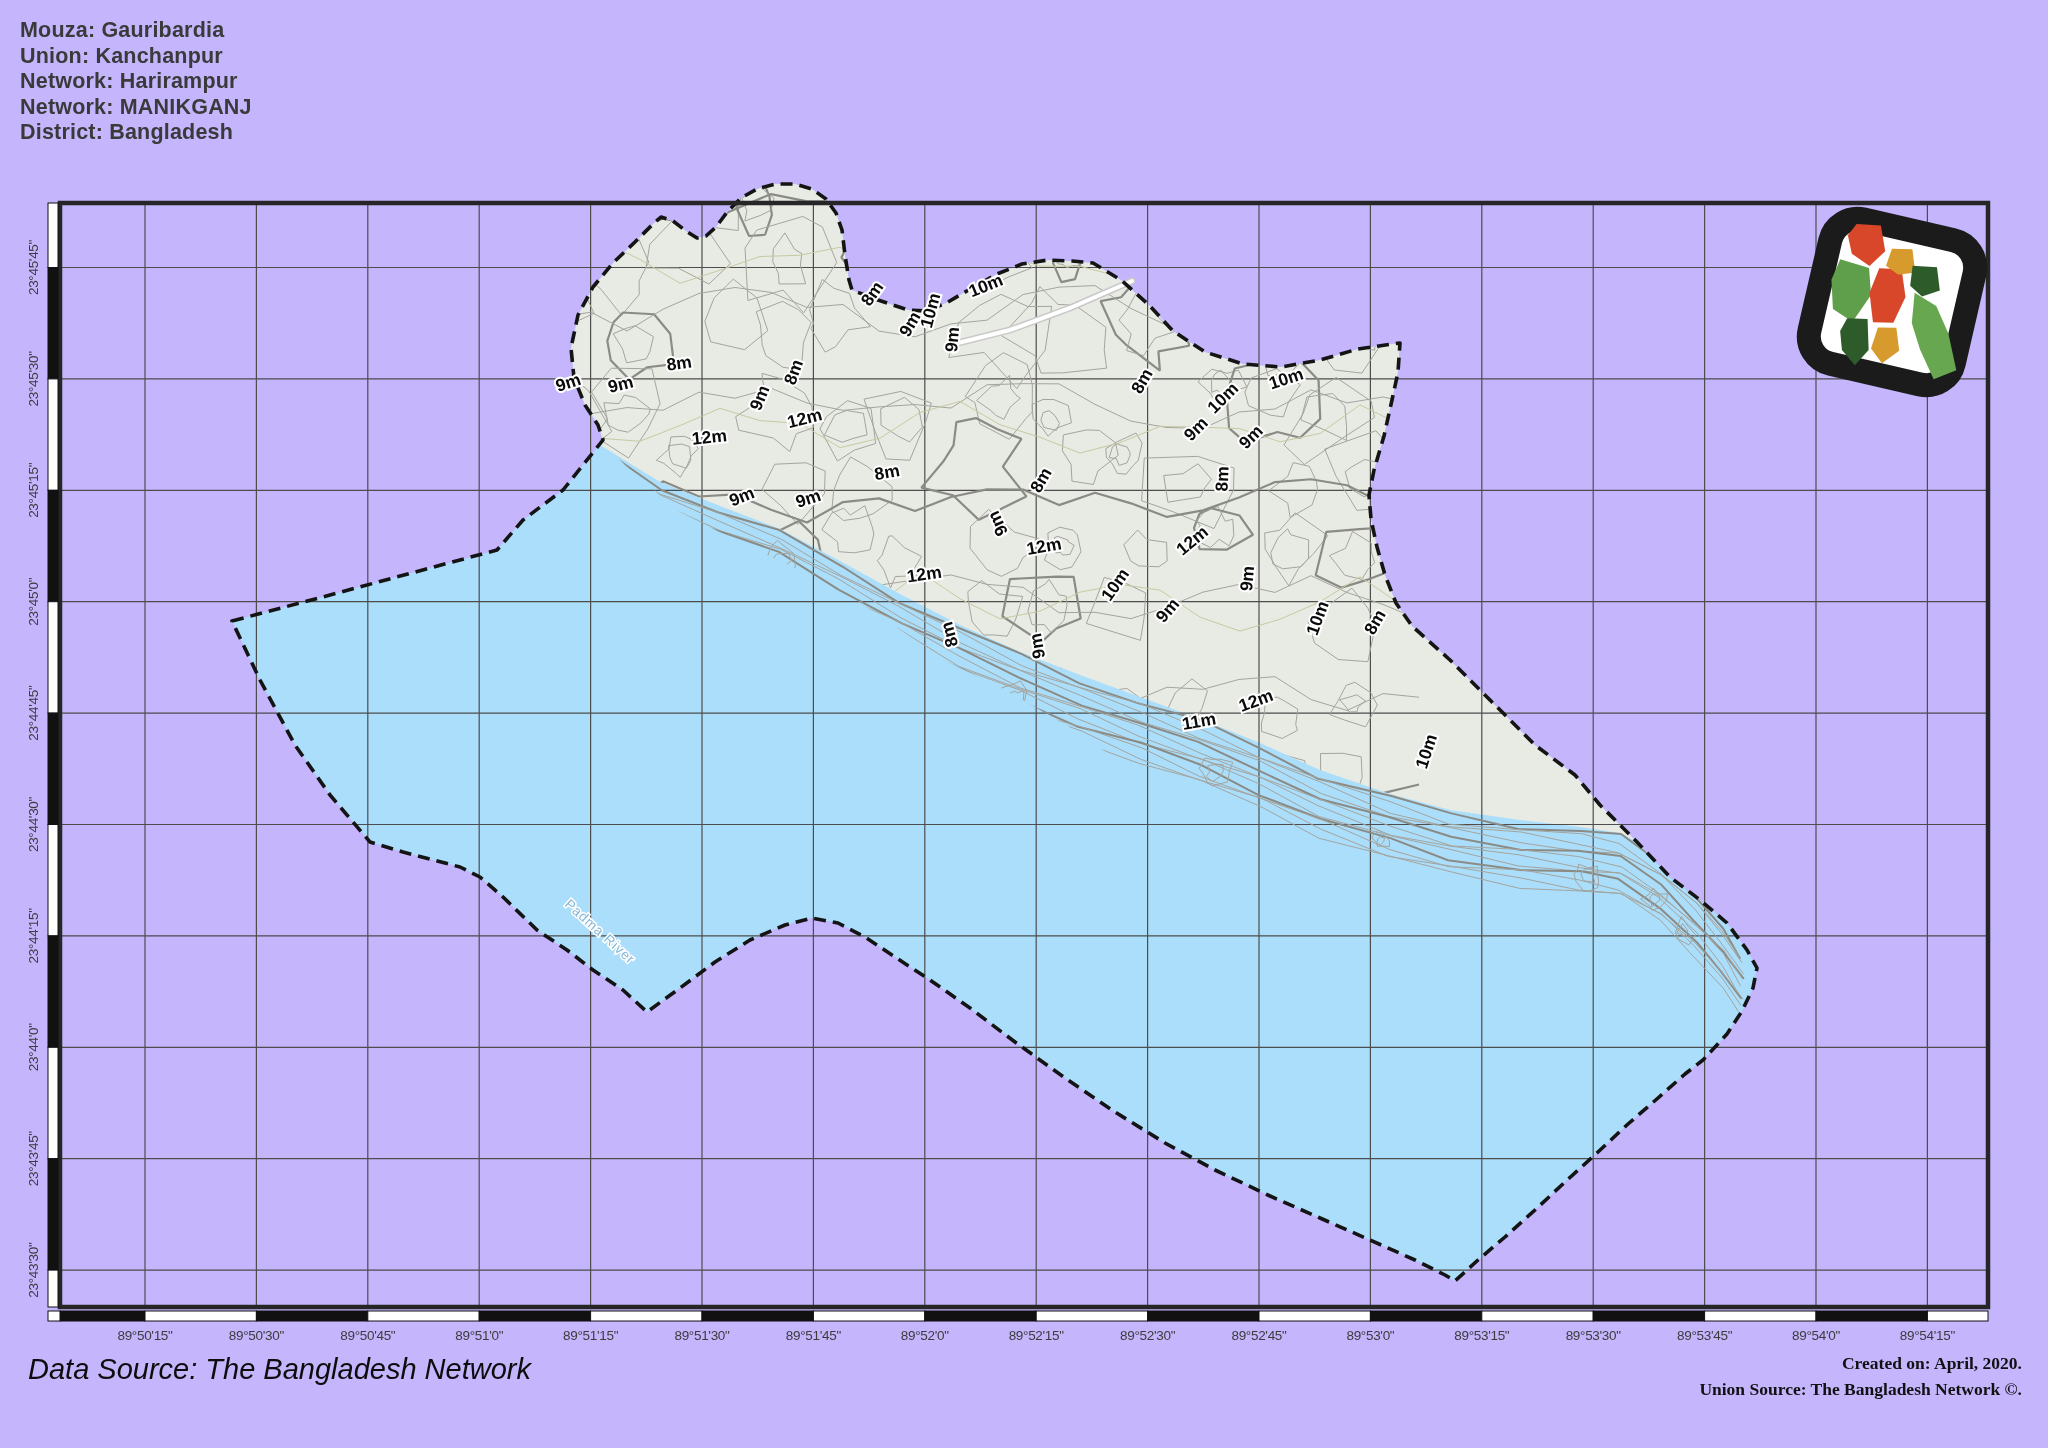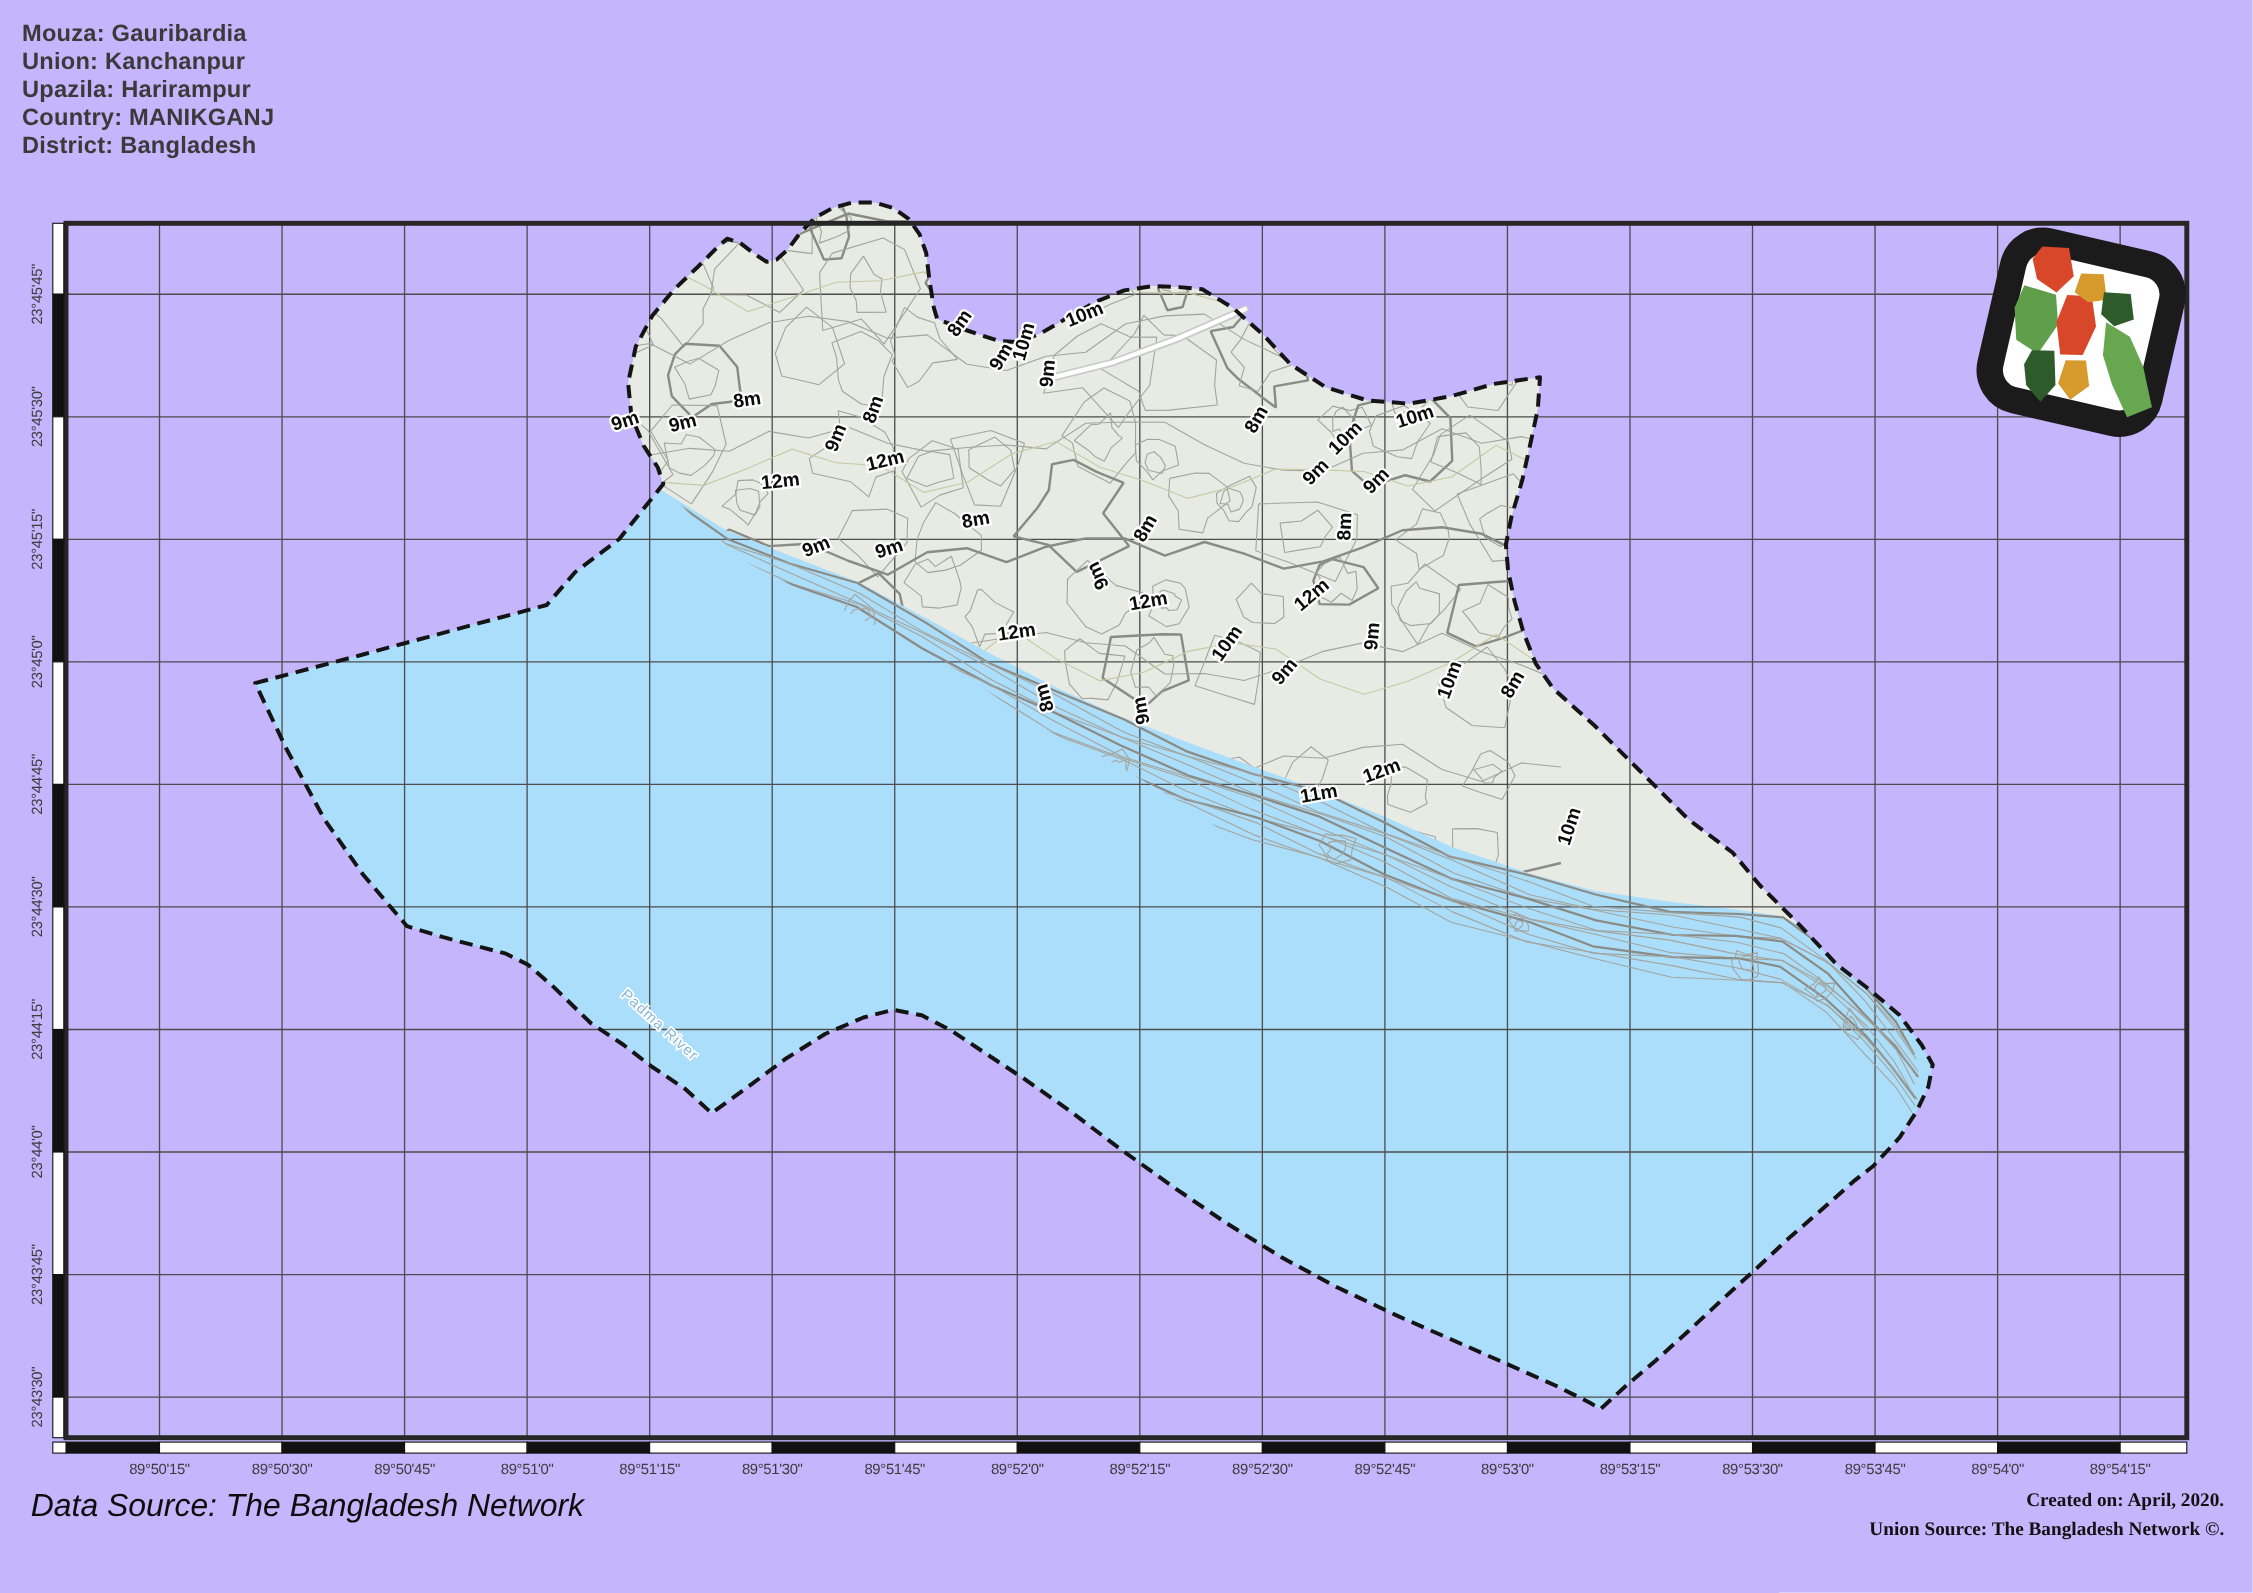"Upazila: Harirampur" div { text: Upazila -> Network }
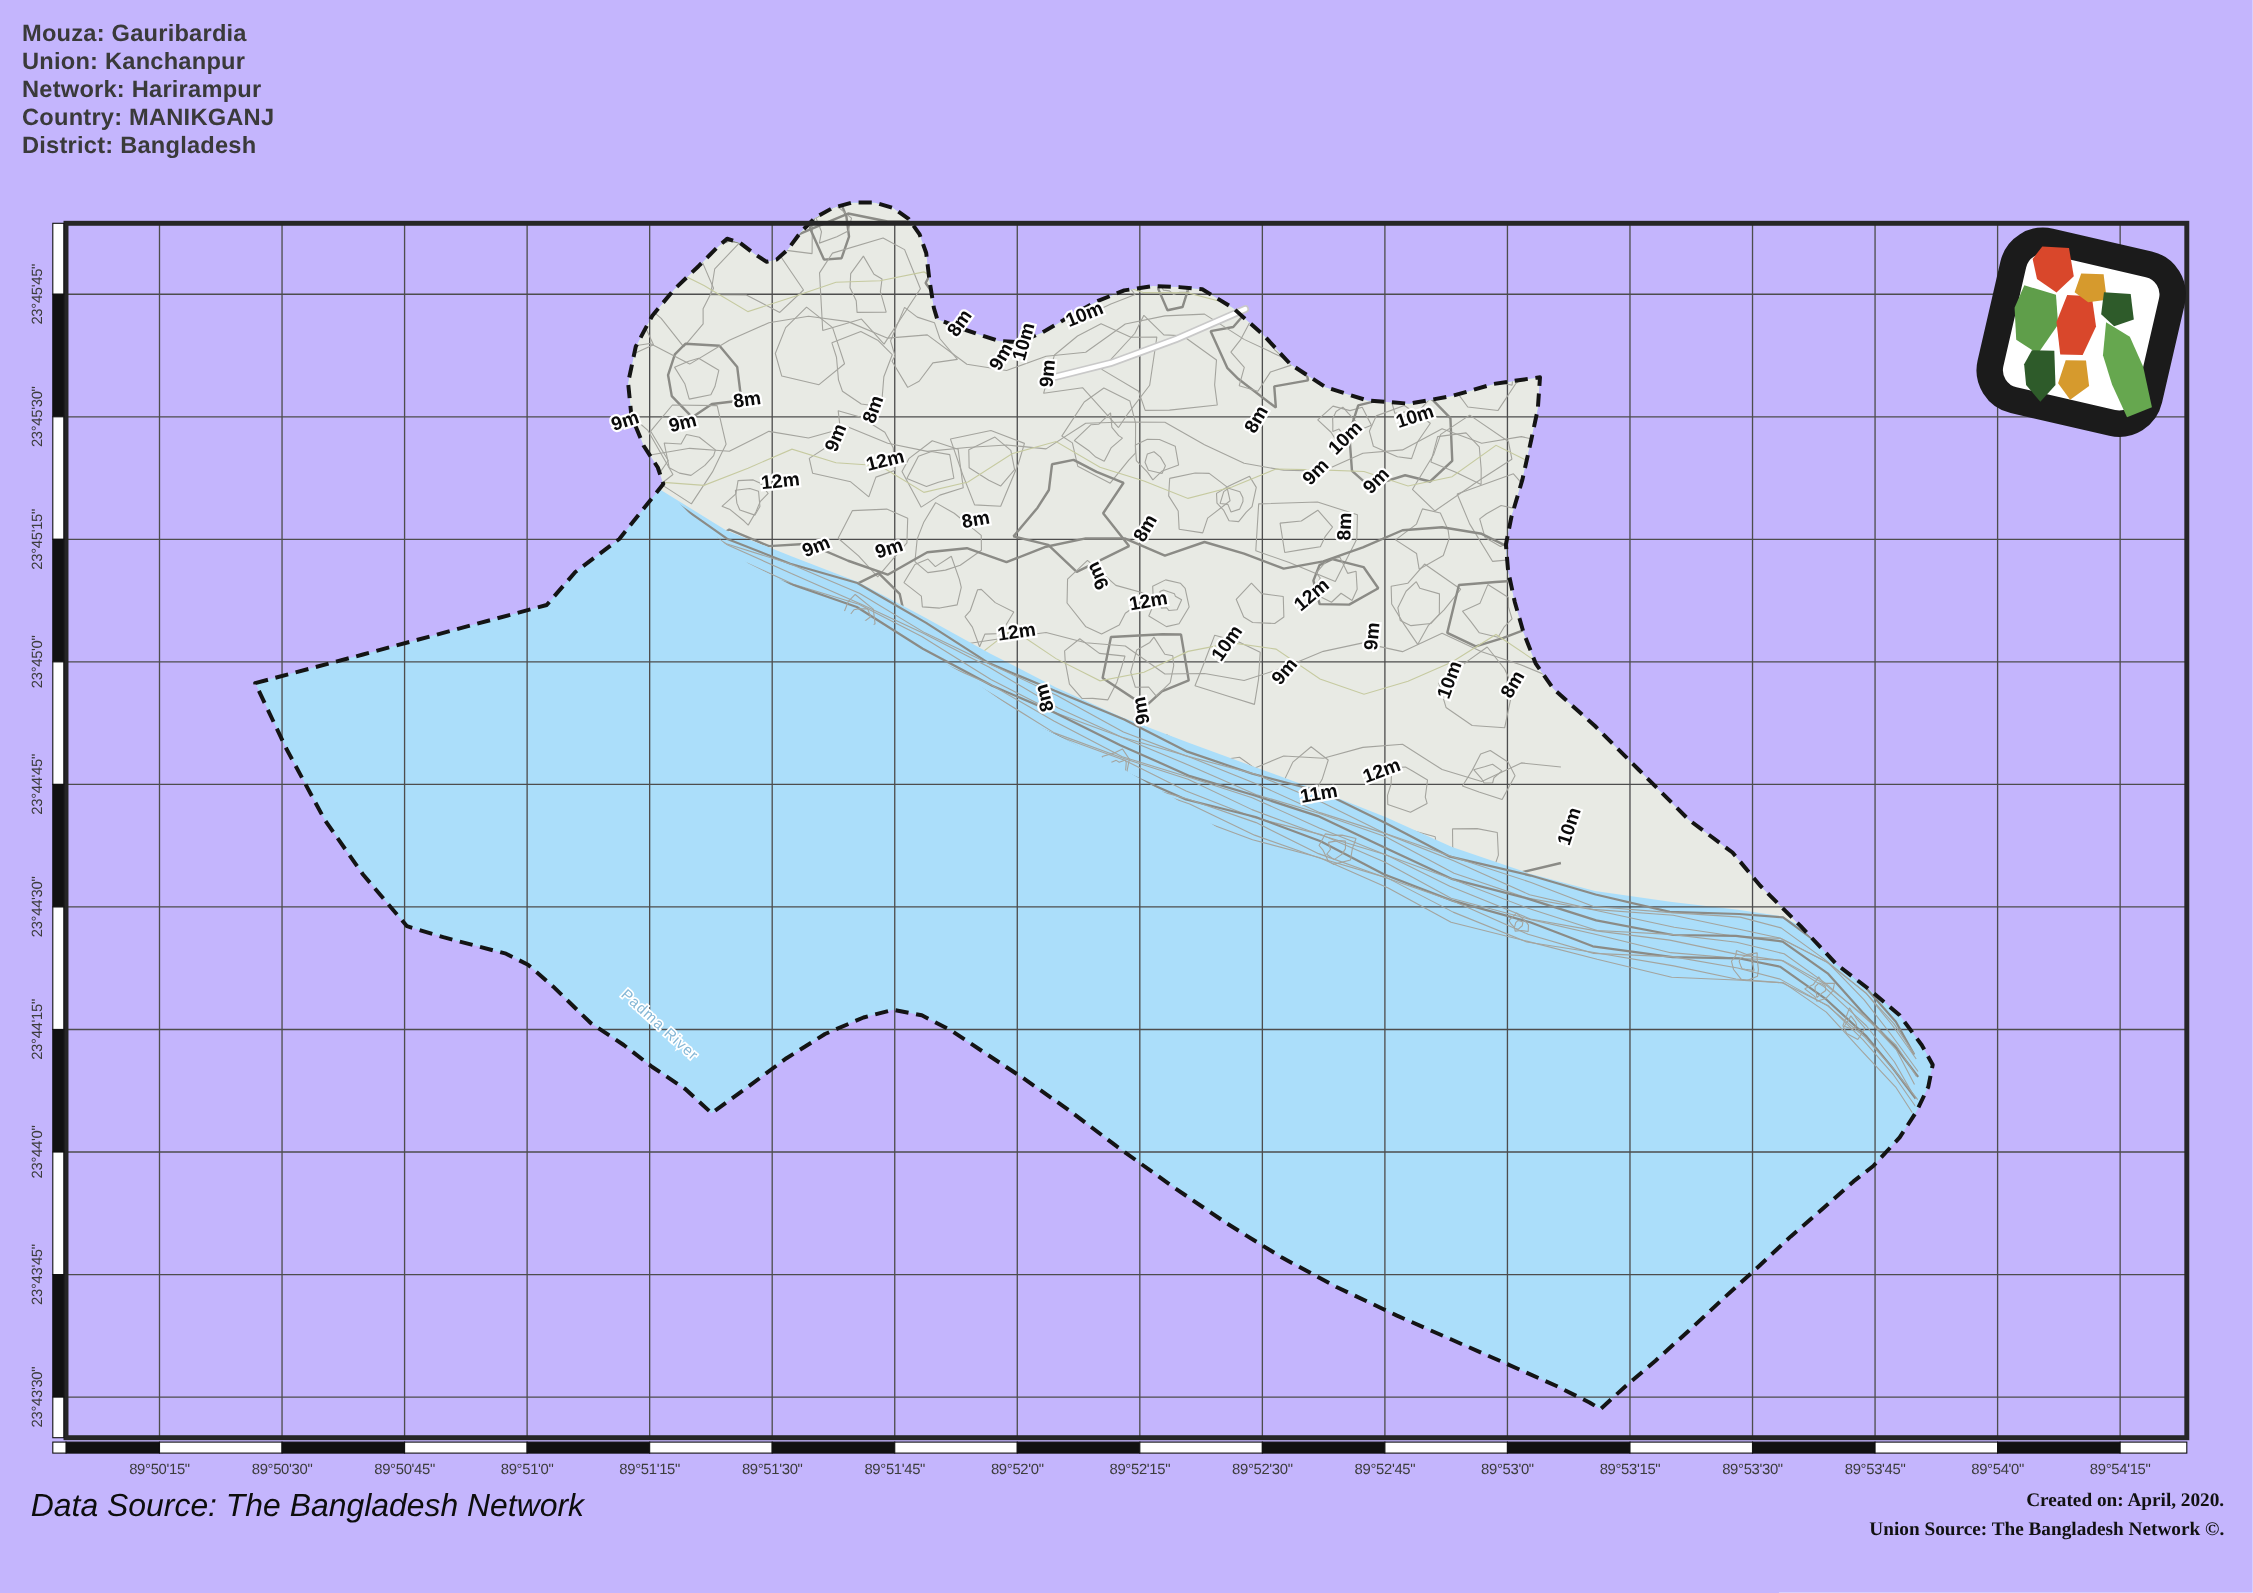"Country: MANIKGANJ" div { text: Country -> Network }
